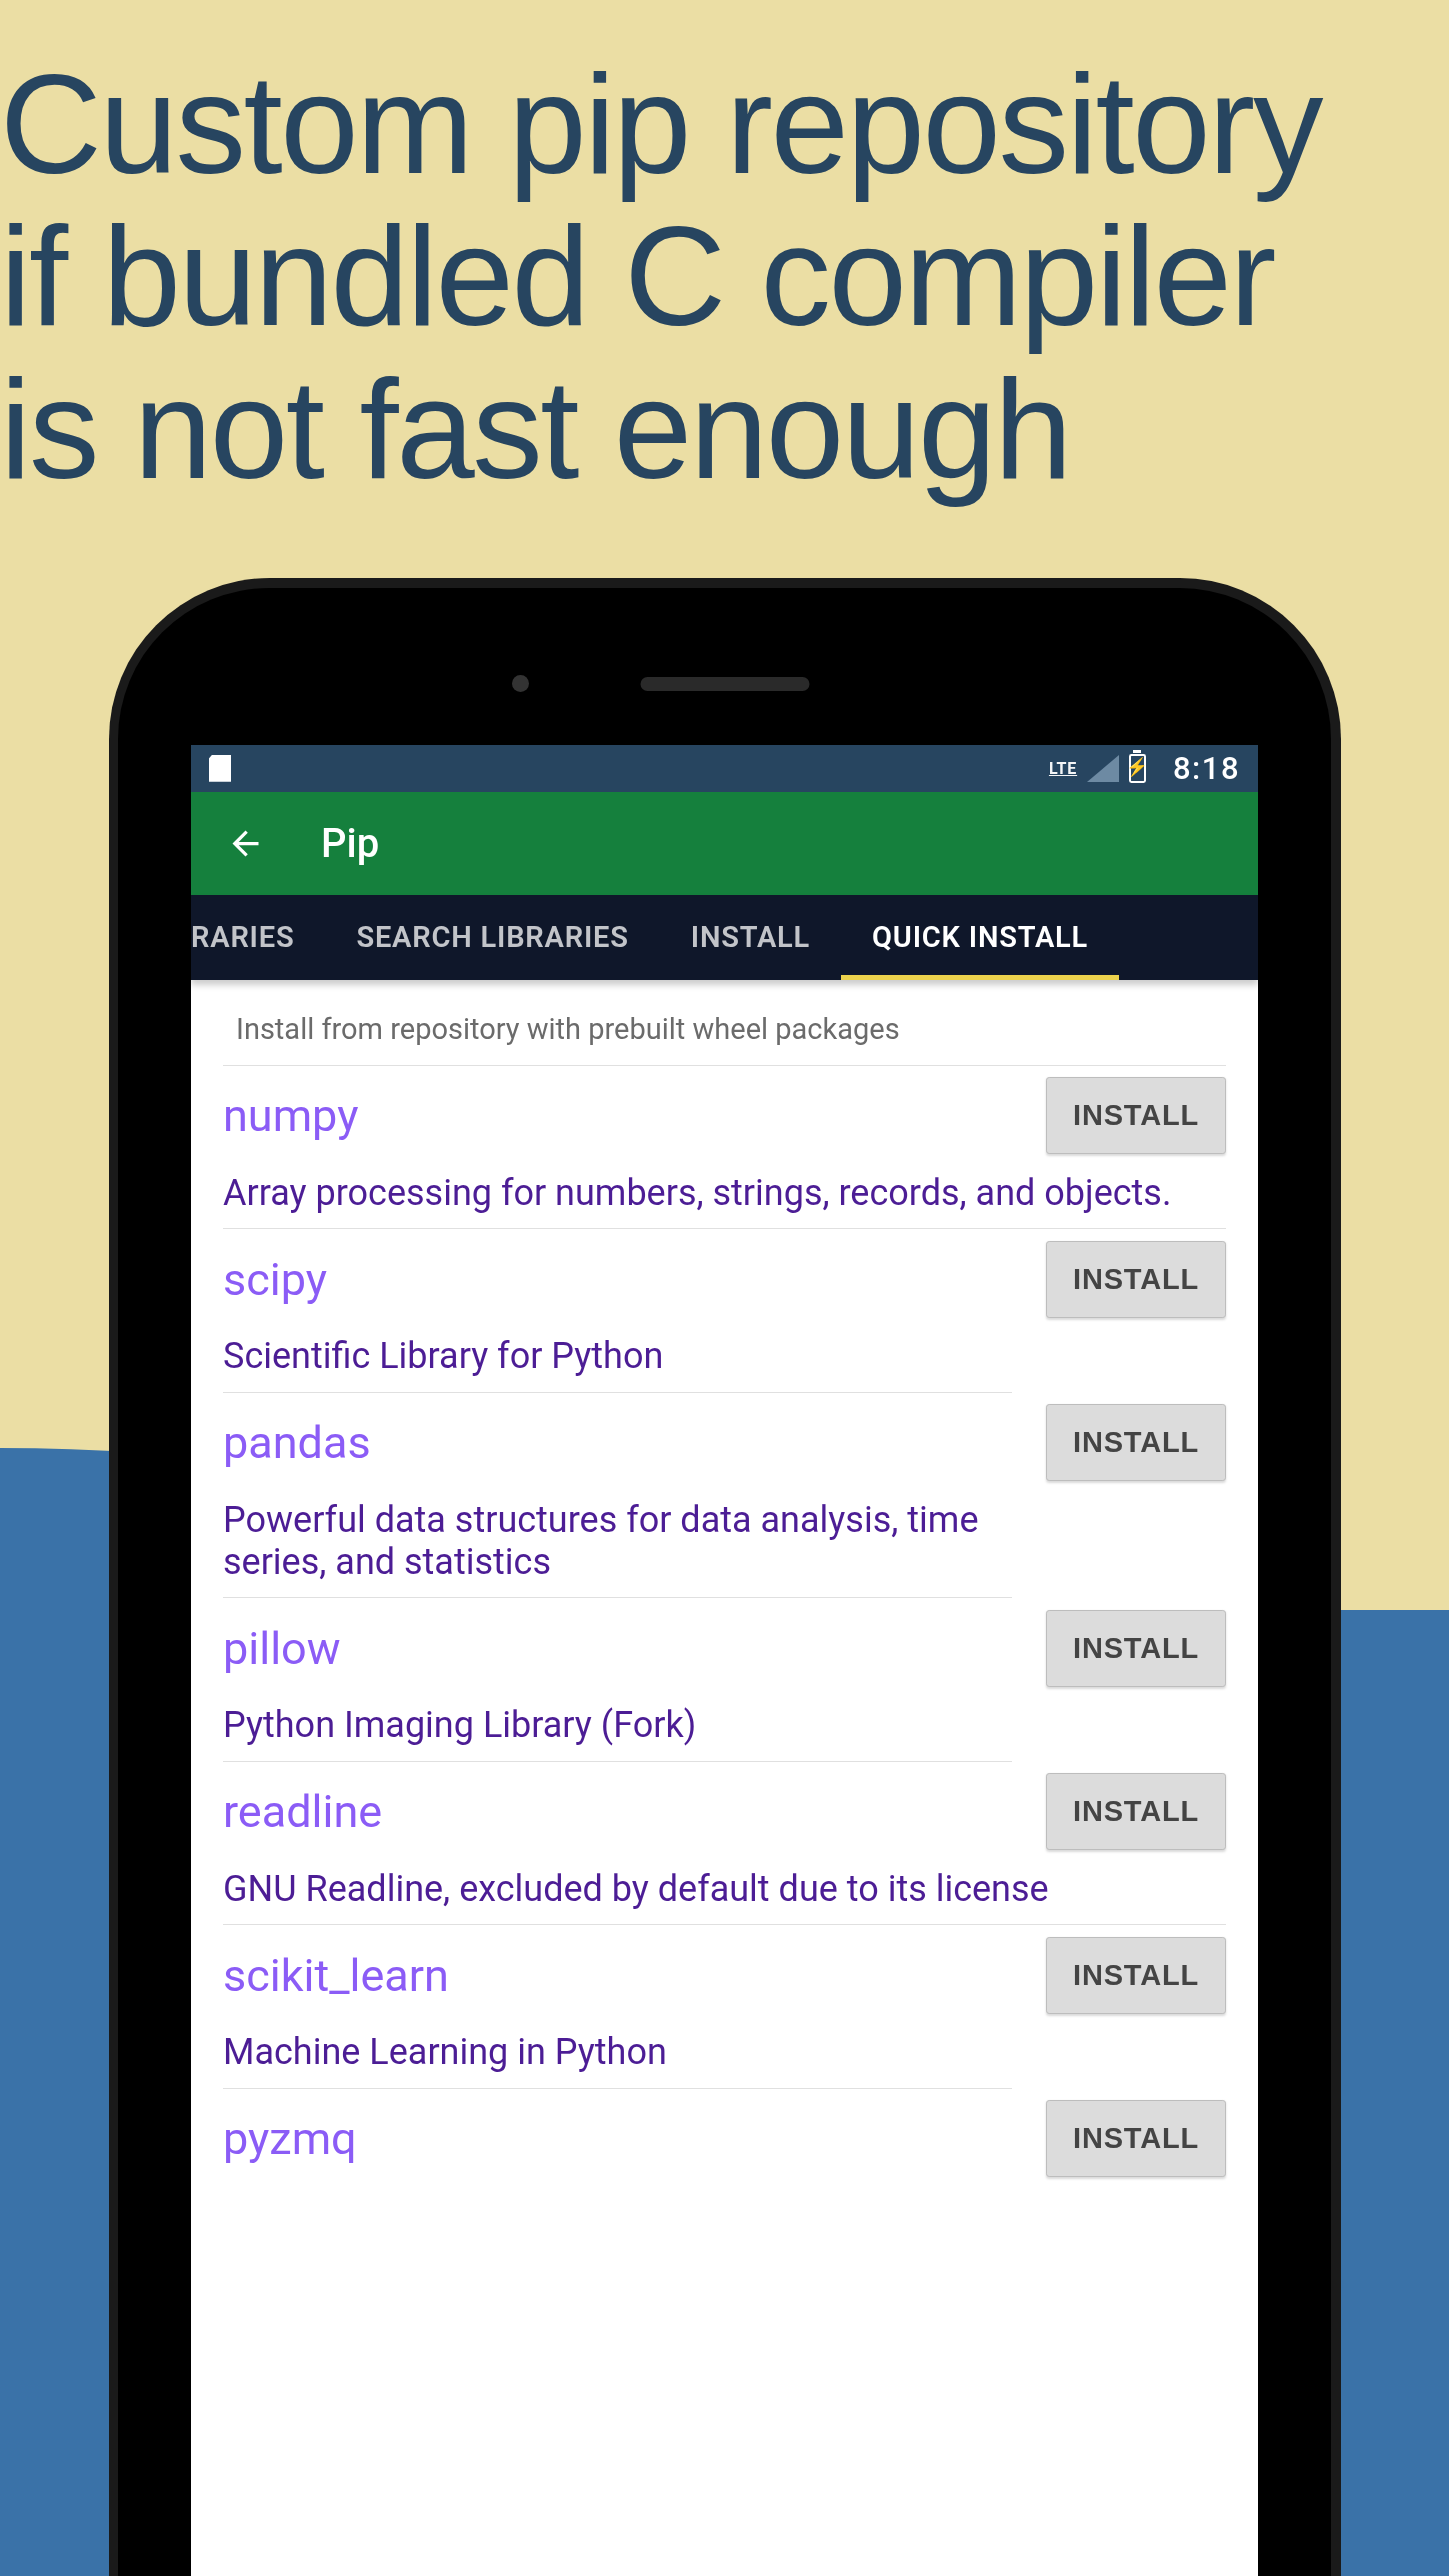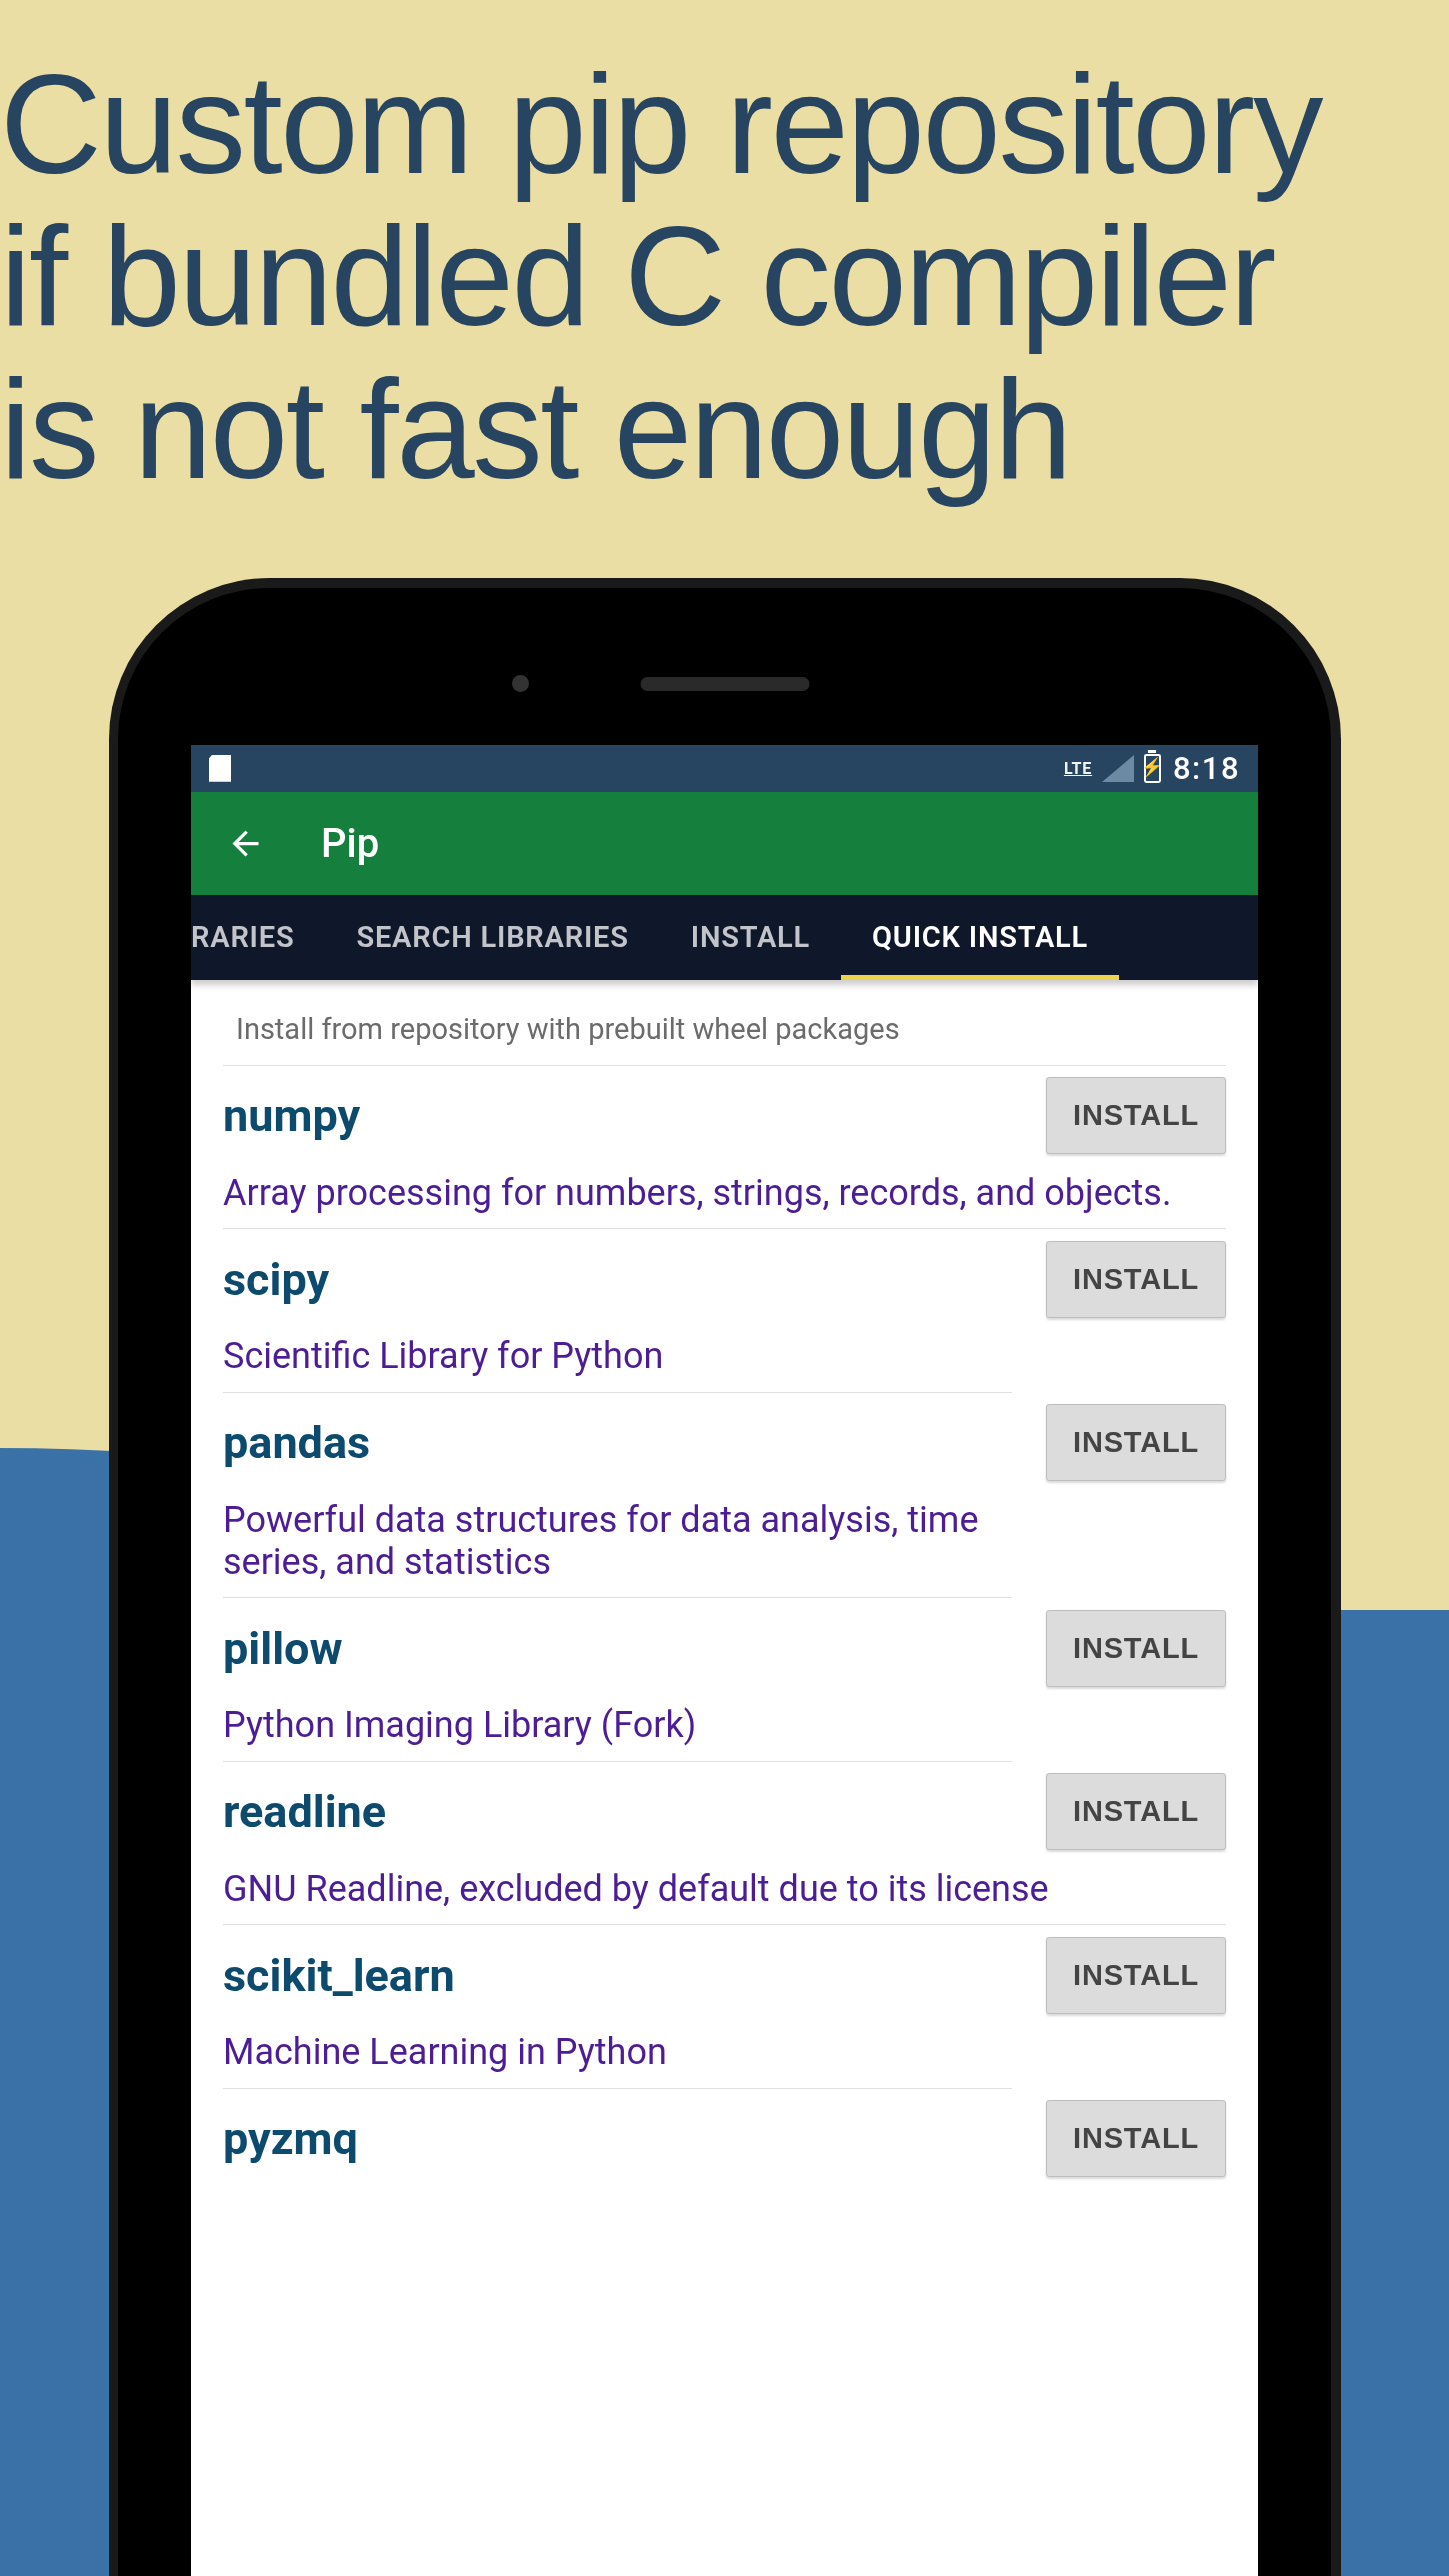"8:18" .time { margin-left: 2px -> 17px }
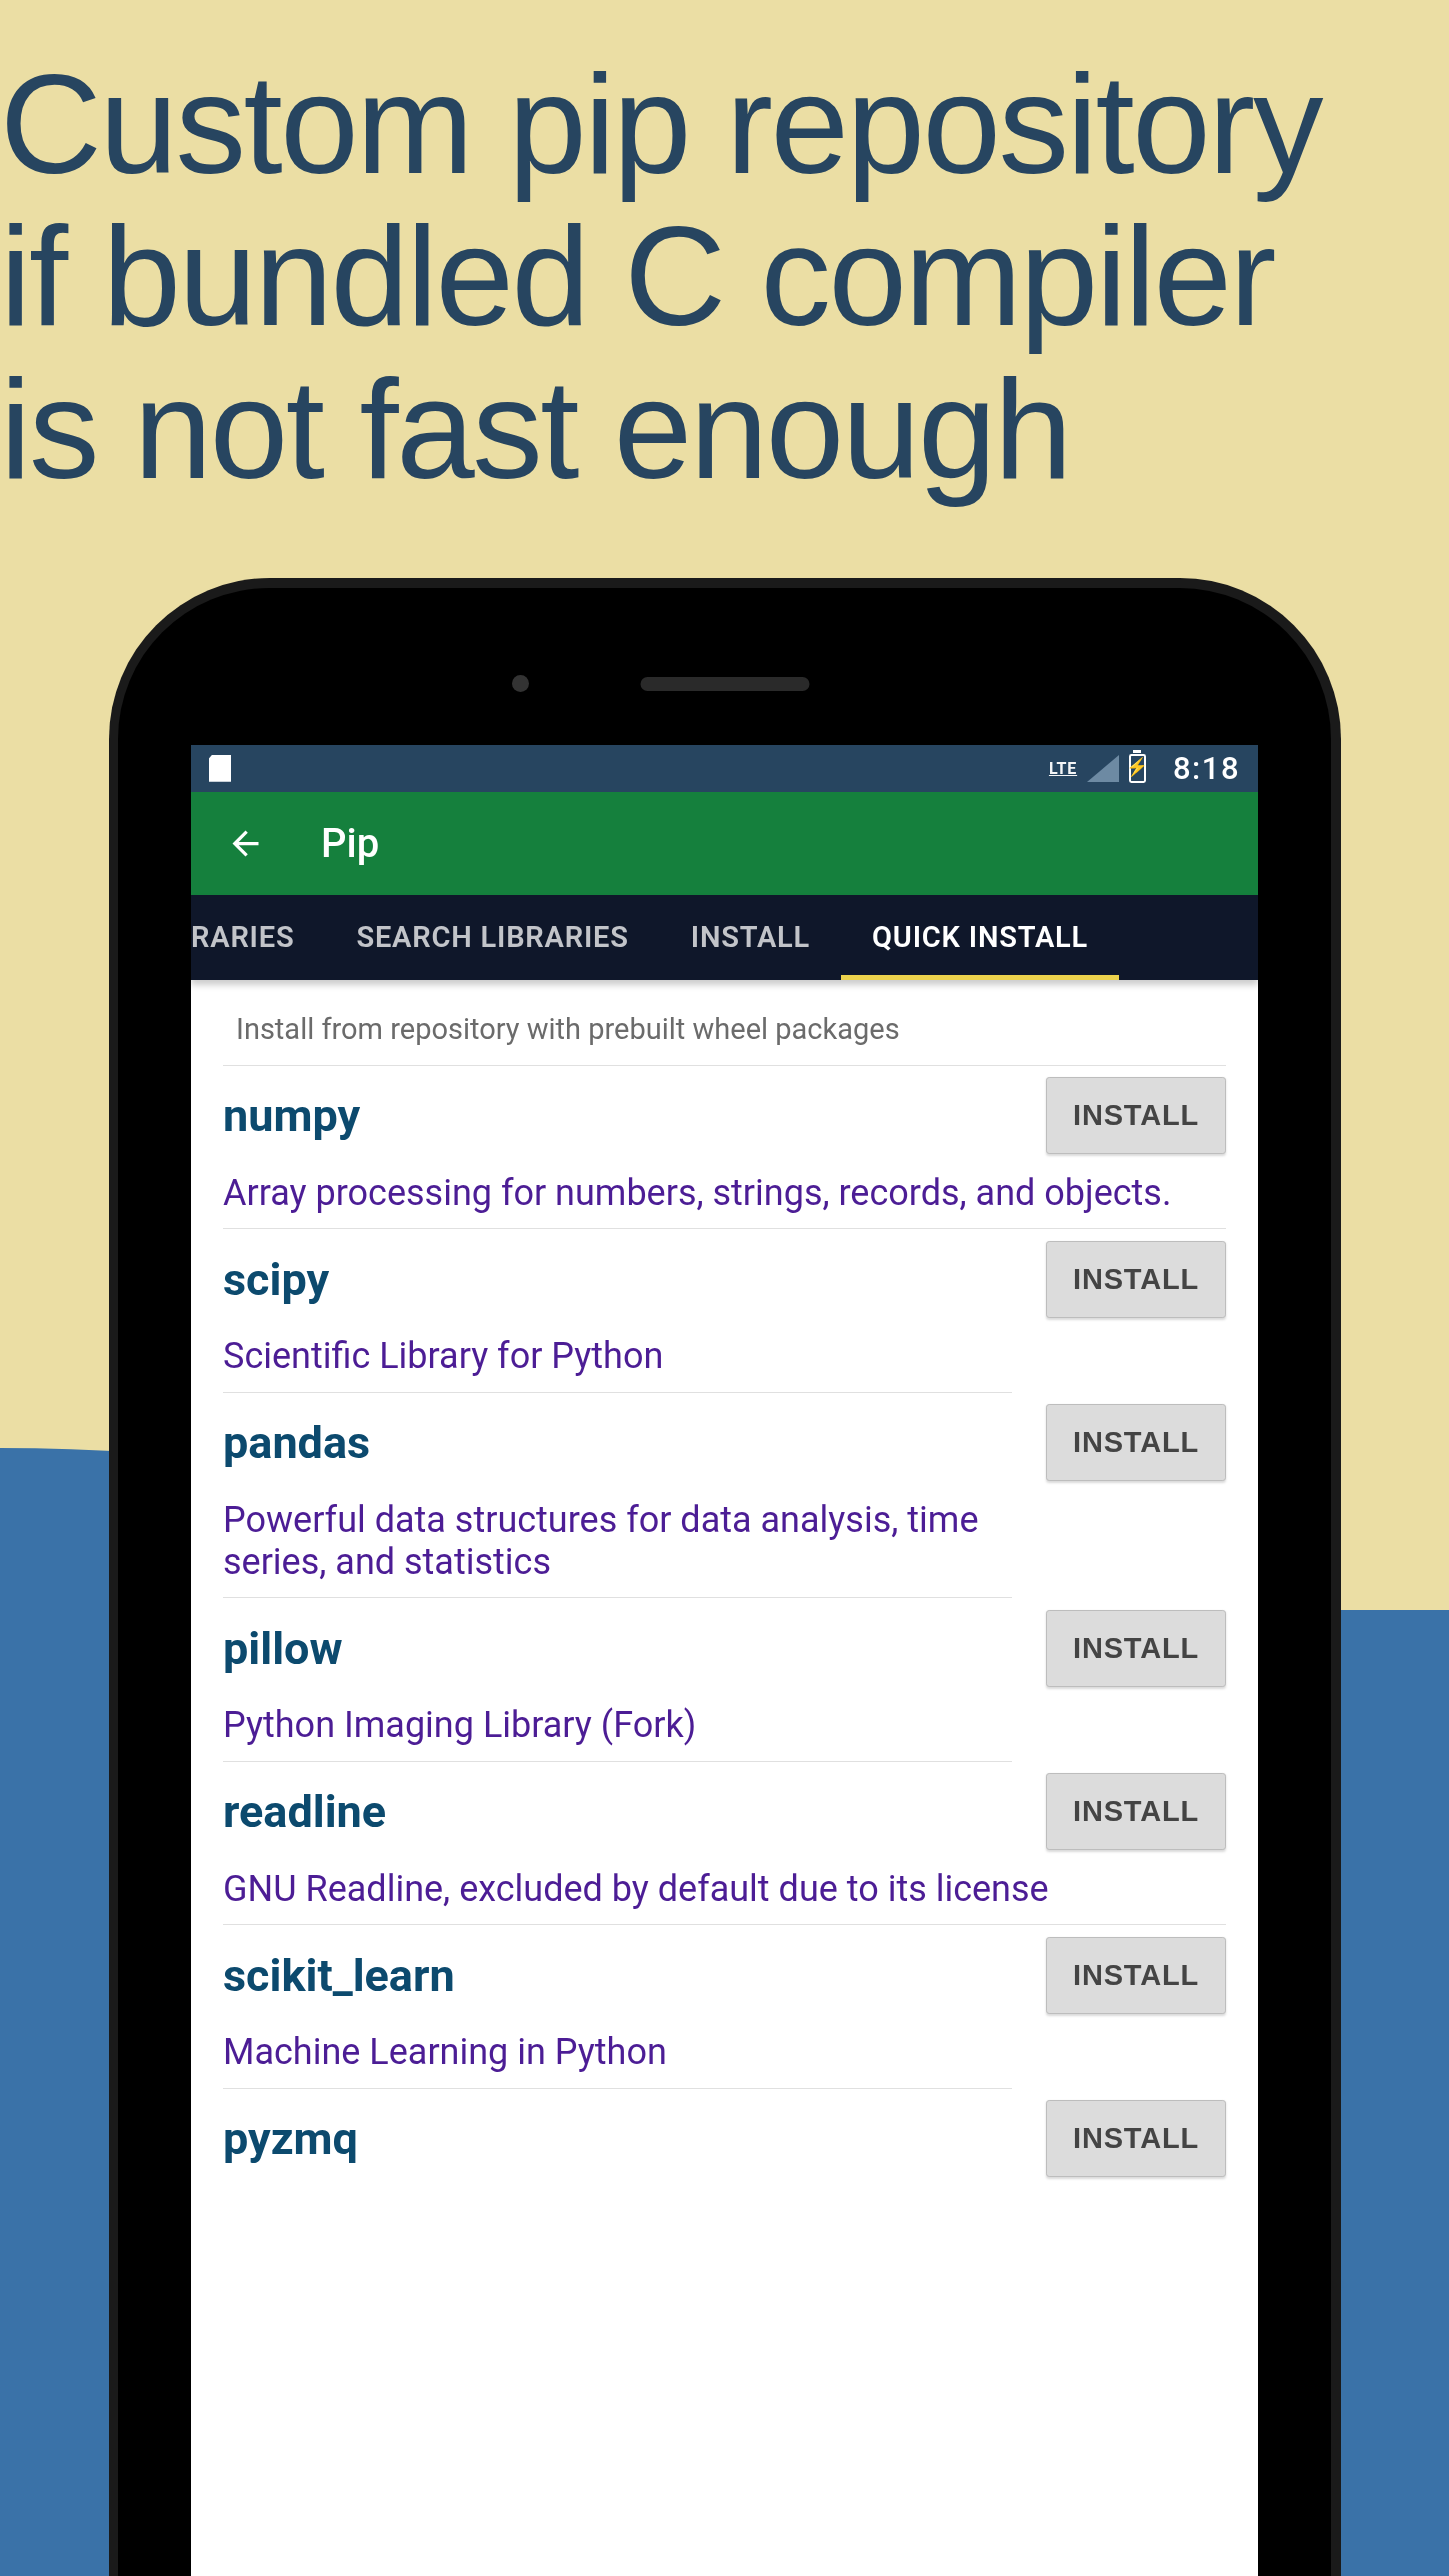"numpy" .pkg-name { color: #0c4a6e -> #8b5cf6; font-weight: 700 -> 400 }
